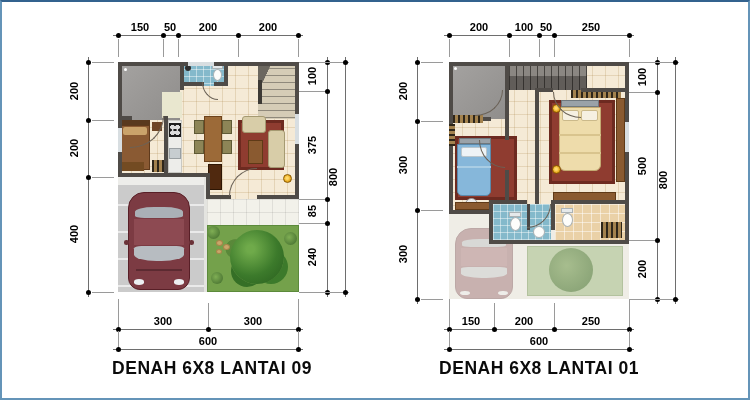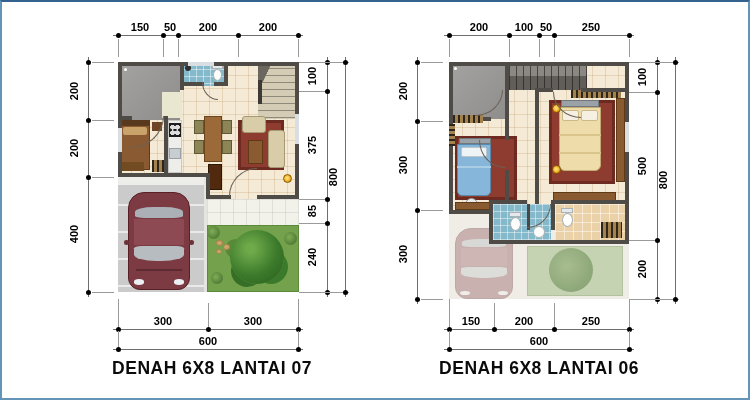"DENAH 6X8 LANTAI 07" div.title { text: 07 -> 09 }
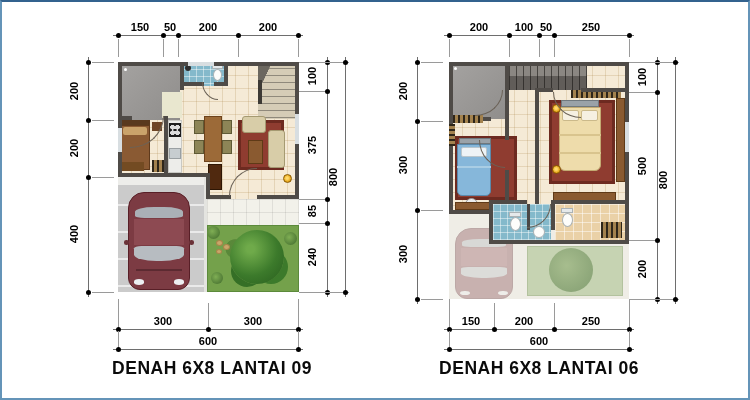"DENAH 6X8 LANTAI 06" div.title { text: 06 -> 01 }
